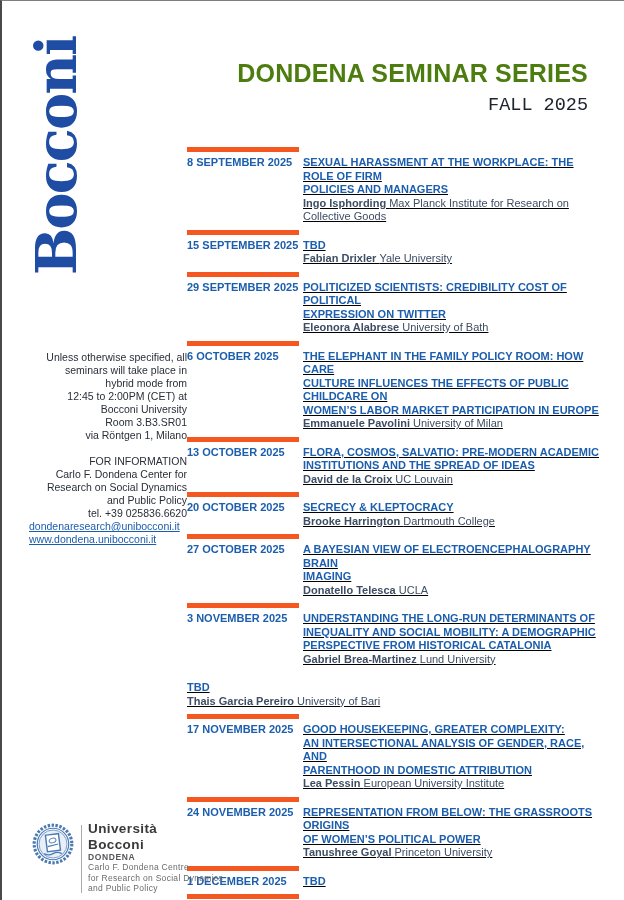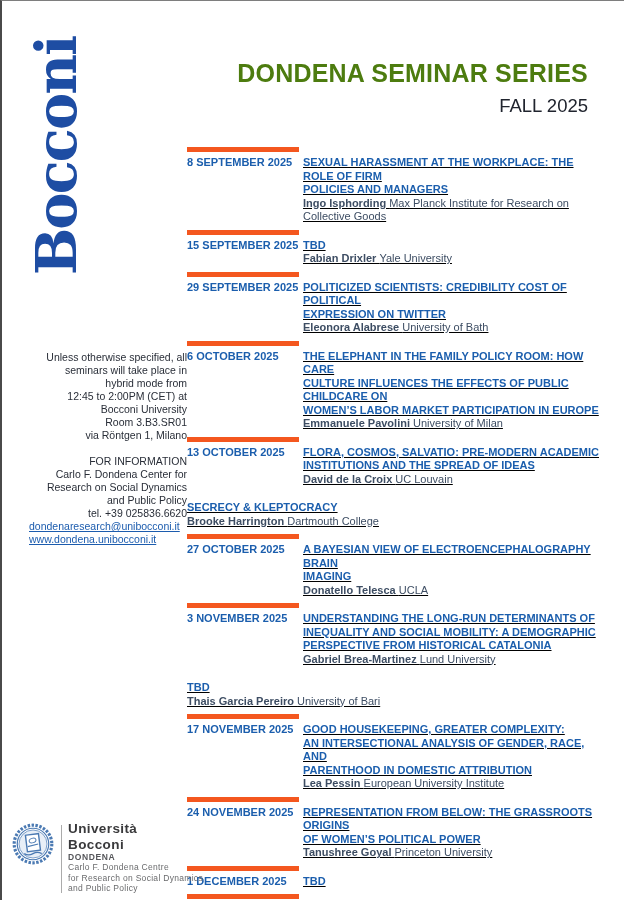"FALL 2025" .hdr-subtitle { font-family: none -> Liberation Mono, monospace }
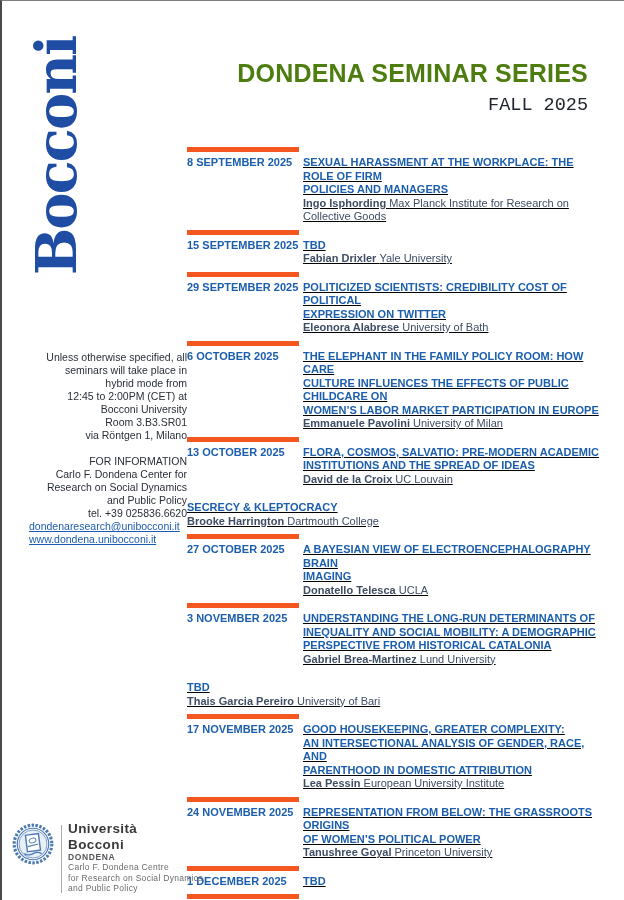"20 OCTOBER 2025" div.sem-date-cell { html: none -> <div> <div></div> <div>20 OCTOBER 2025</div> </div> }
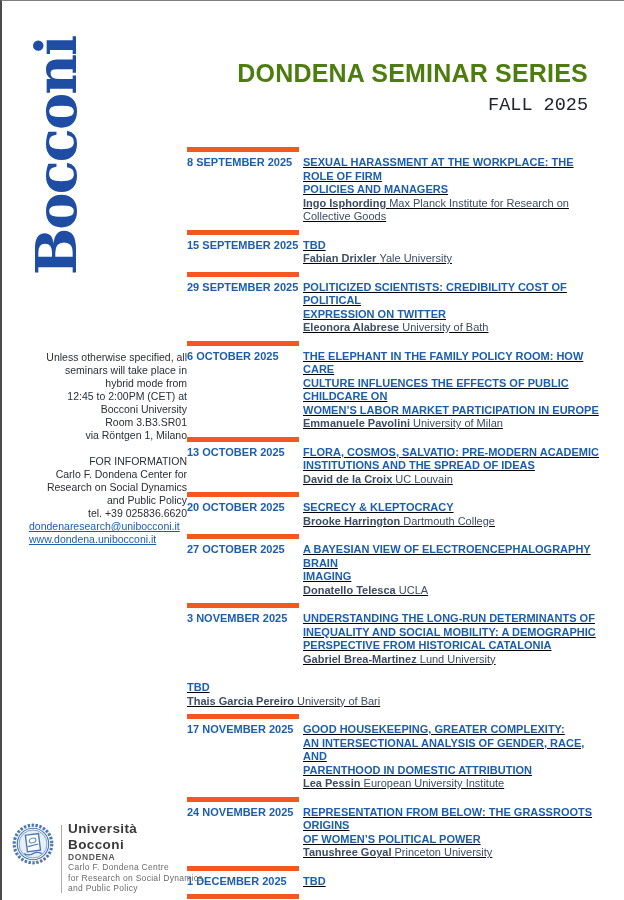"Università" .footer { left: 8px -> 28px }
